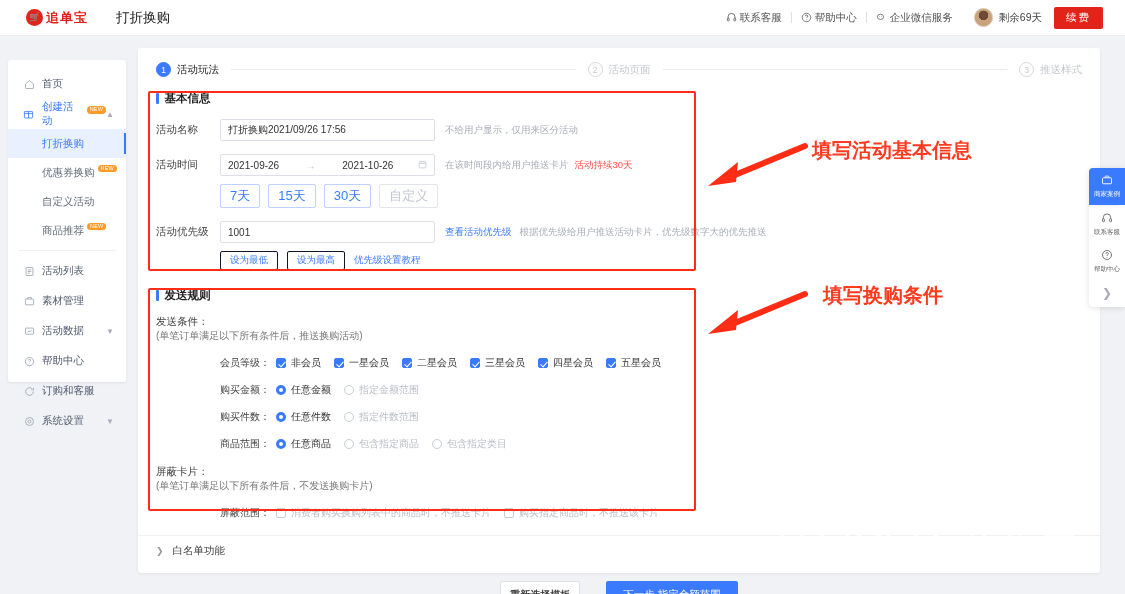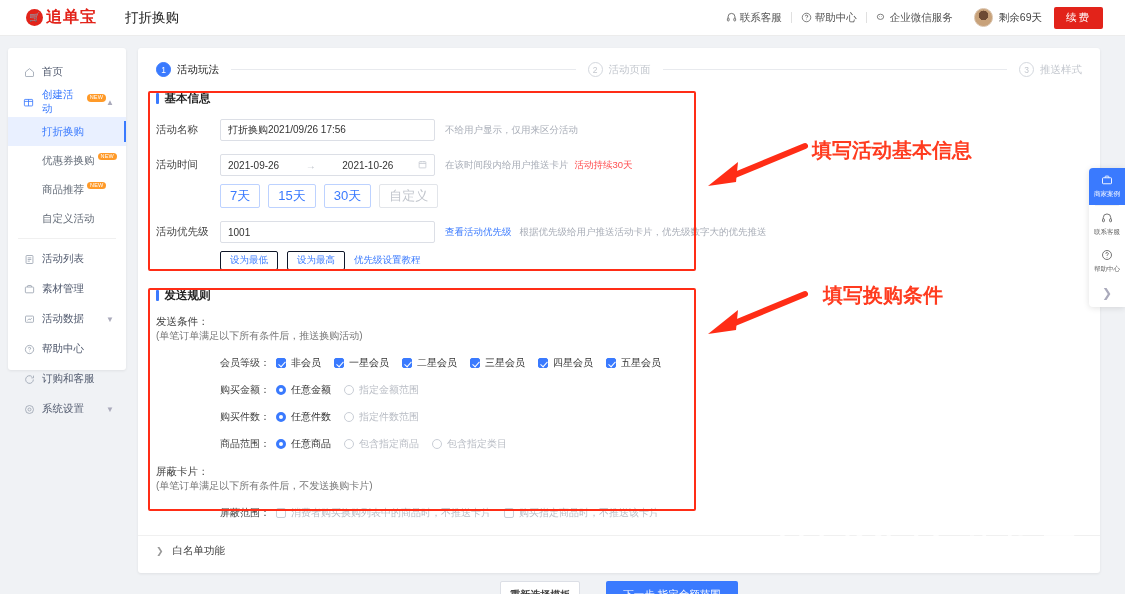"追单宝" .logo-text { font-size: 16px -> 13px }
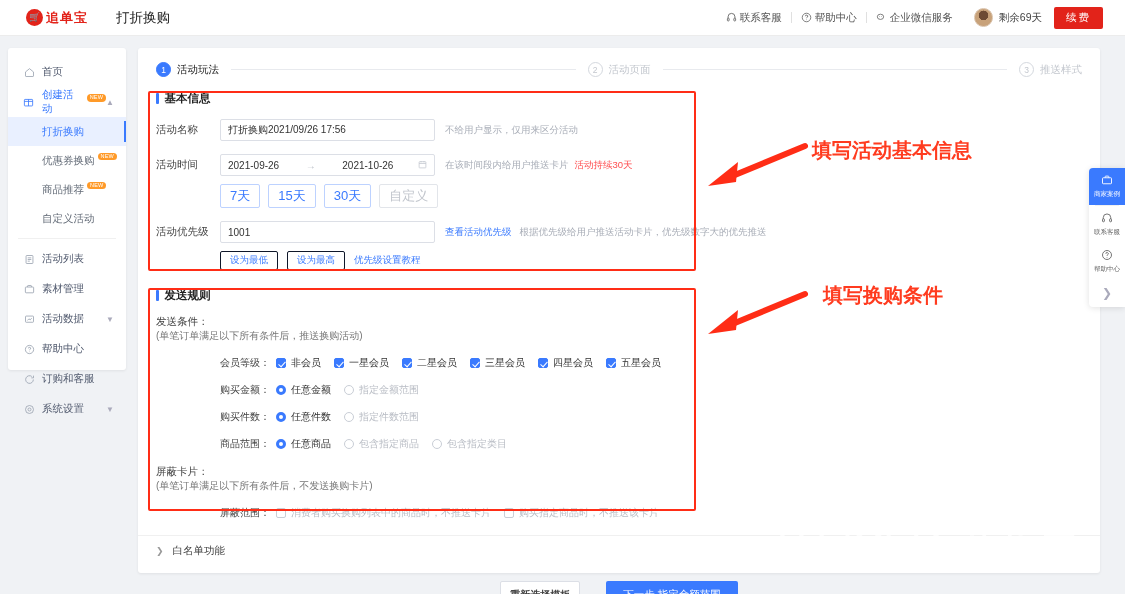"首页" .sidebar { top: 48px -> 60px }
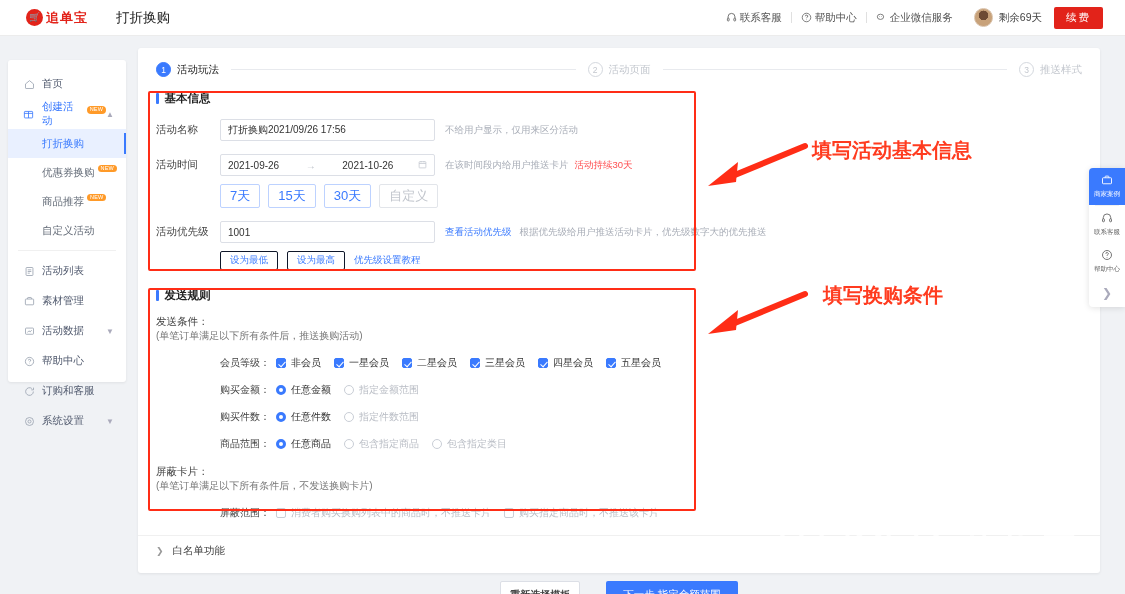"商品推荐" div.sub-item { order: before "自定义活动" -> after "自定义活动" }
